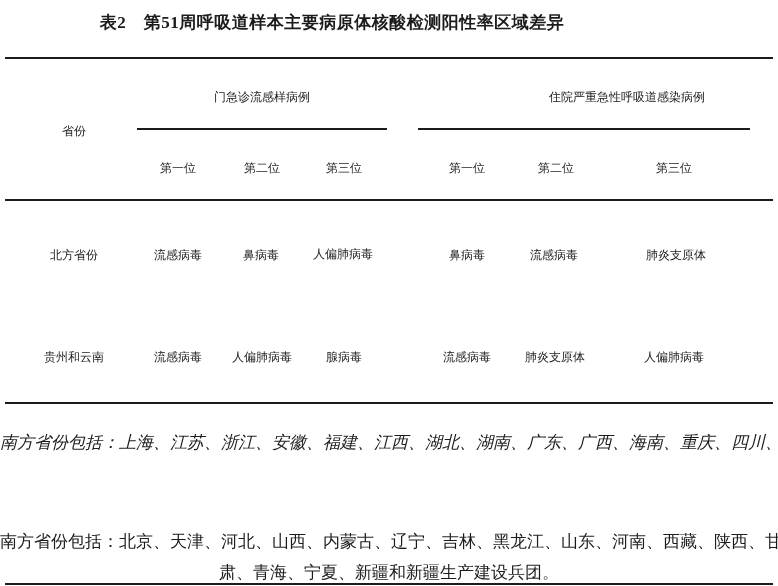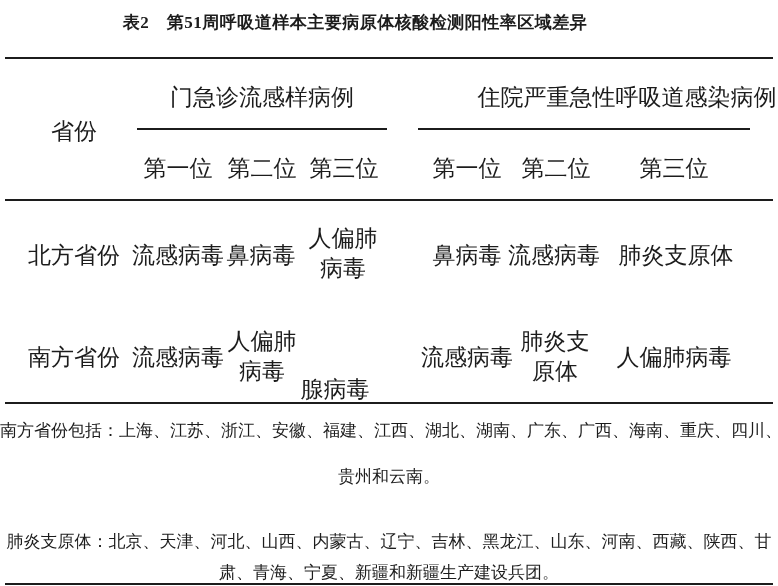"表2 第51周呼吸道样本主要病原体核酸检测阳性率区域差异" .title { margin-left: 23px -> none }
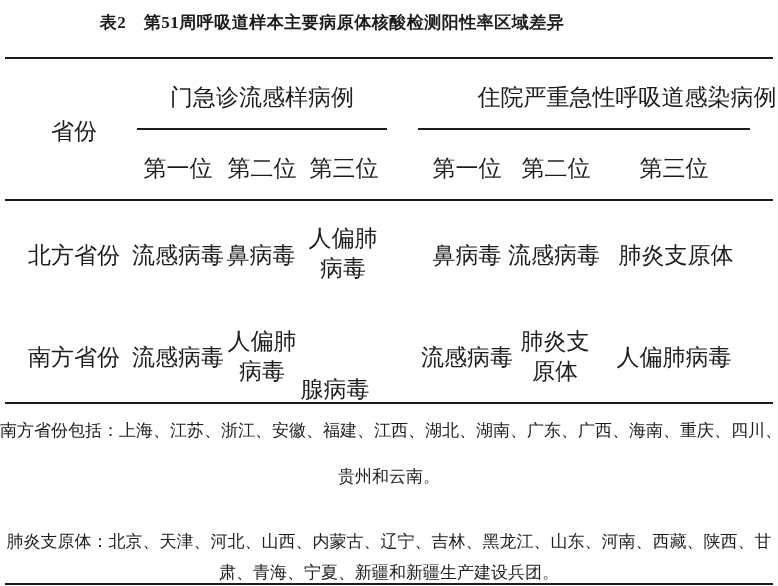"门急诊流感样病例" .c { font-size: 23px -> 12px }
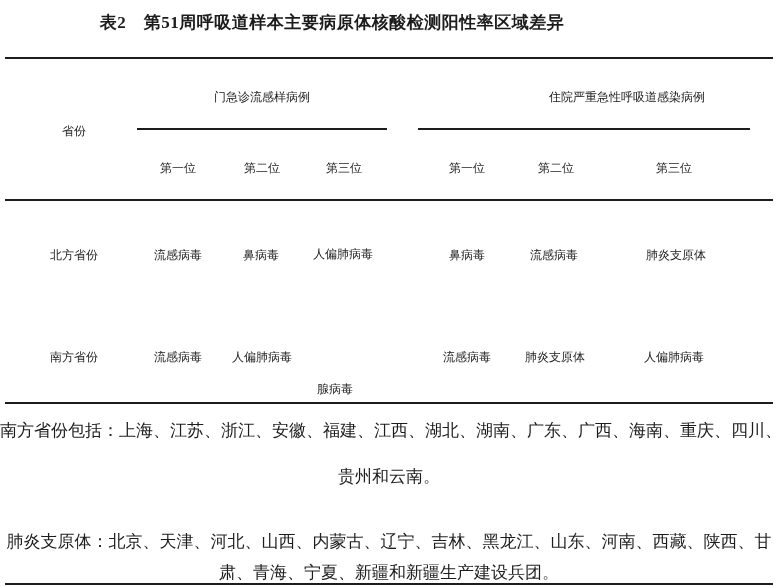"南方省份" div.c { text: 南方省份 -> 贵州和云南 }
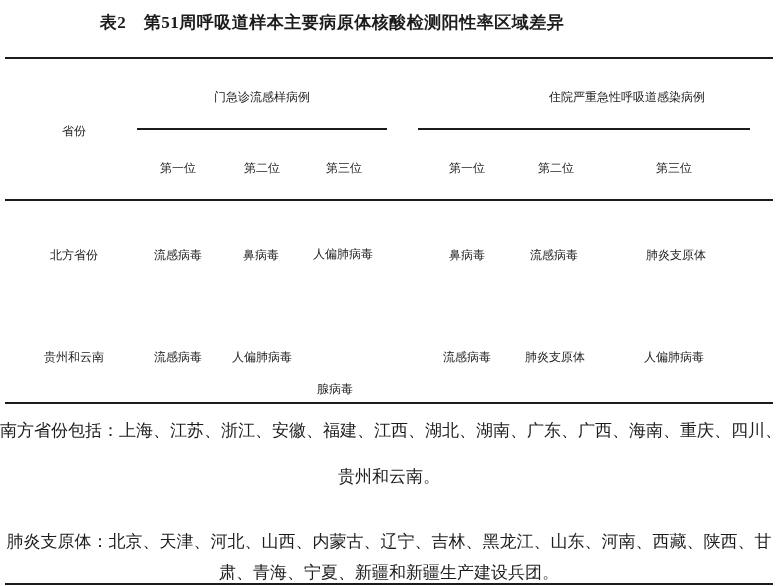"腺病毒" div.c { left: 335px -> 344px; margin-top: 32px -> none }
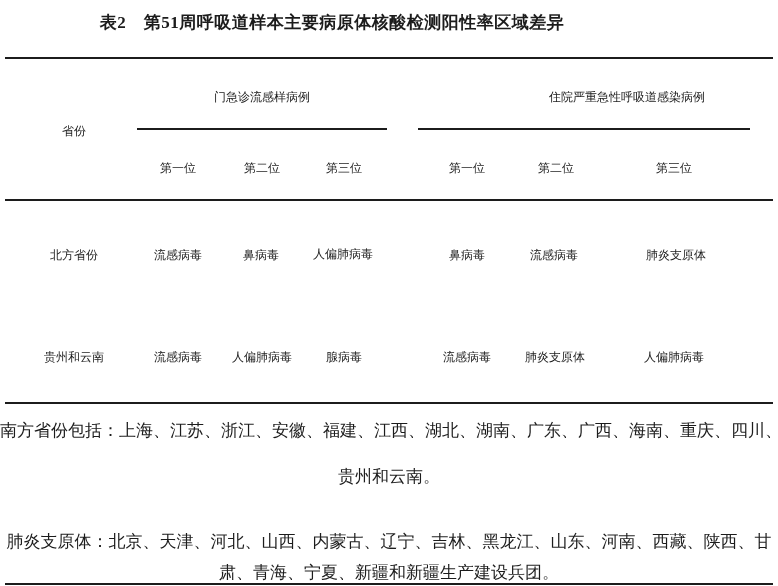"南方省份包括：上海、江苏、浙江、安徽、福建、江西、湖北、湖南、广东、广西、海南、" div.fnote { font-style: none -> italic; top: 430px -> 442px }
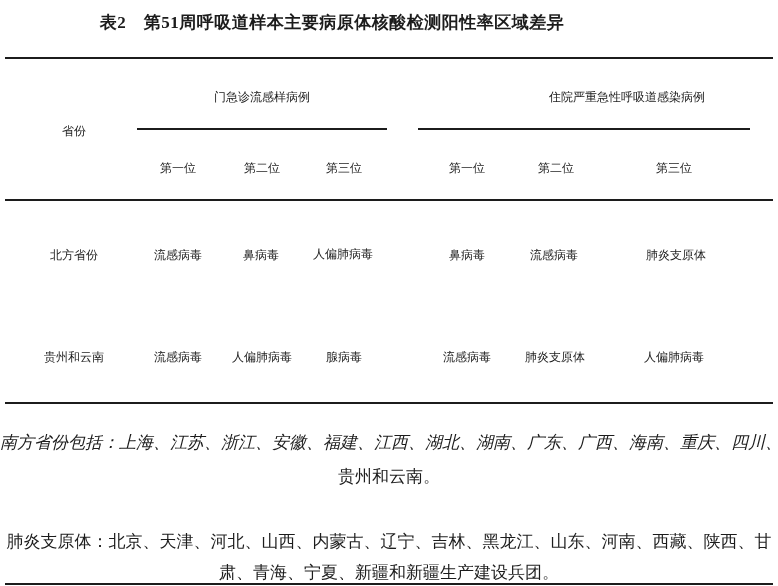"贵州和云南。" div.fnote { html: <div>贵州和云南。</div> -> none }
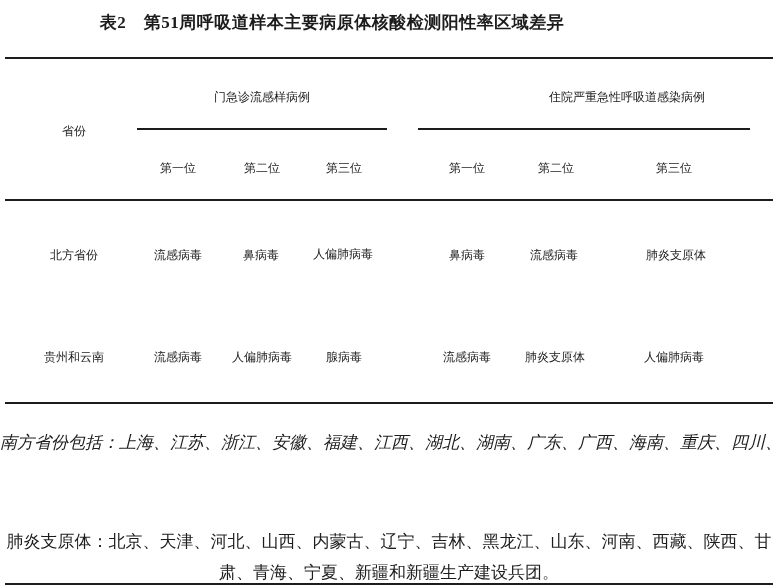"肺炎支原体：北京、天津、河北、山西、内蒙古、辽宁、吉林、黑龙江、山东、河南、西藏" div.fnote { text: 肺炎支原体 -> 南方省份包括 }
